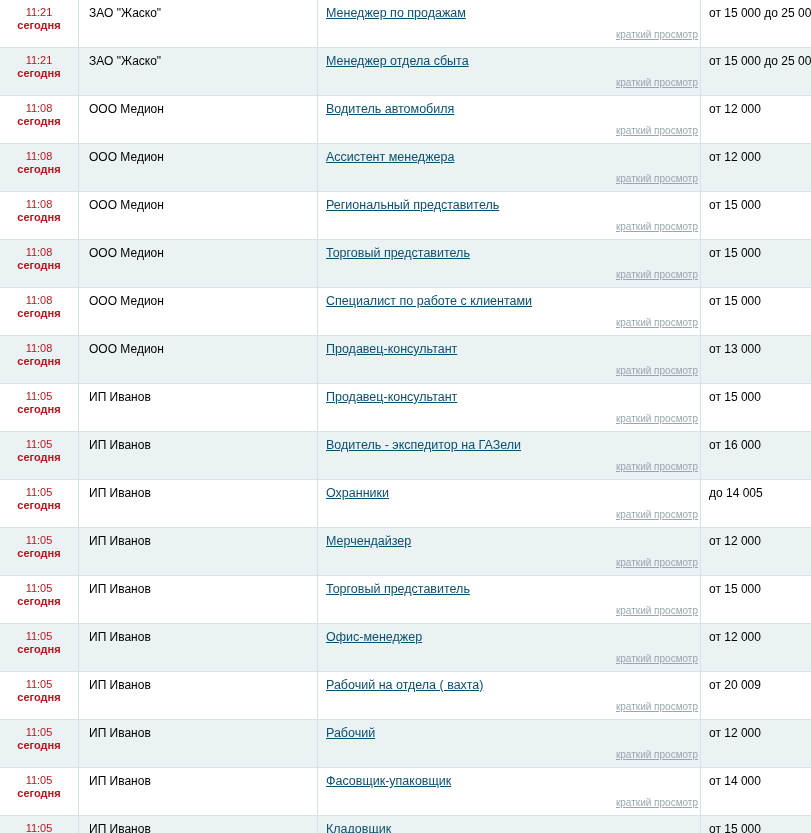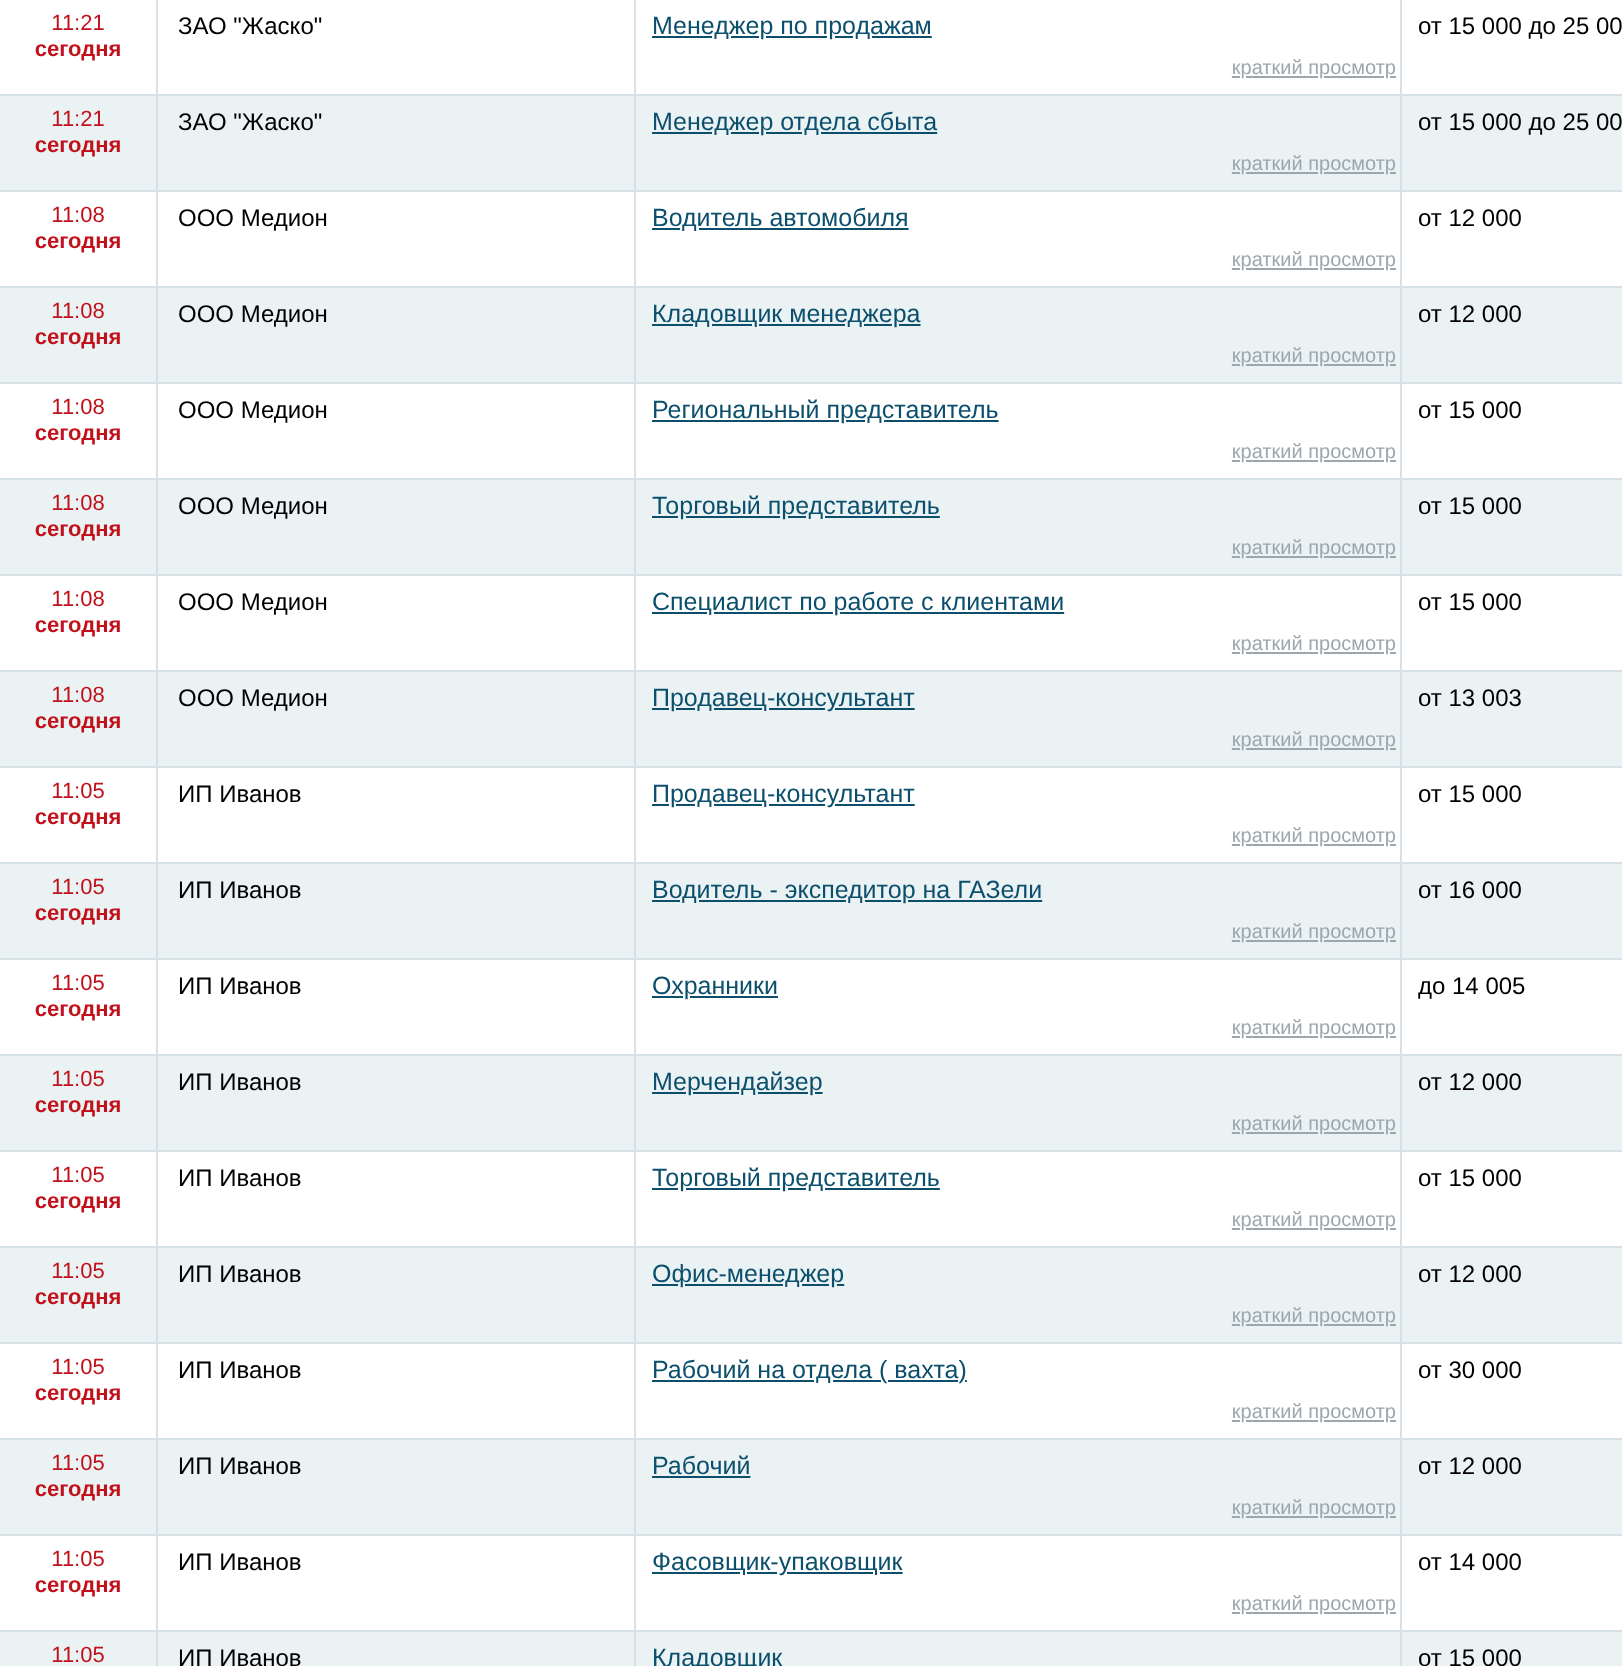"Кладовщик менеджера" a.job-link { text: Кладовщик -> Ассистент }
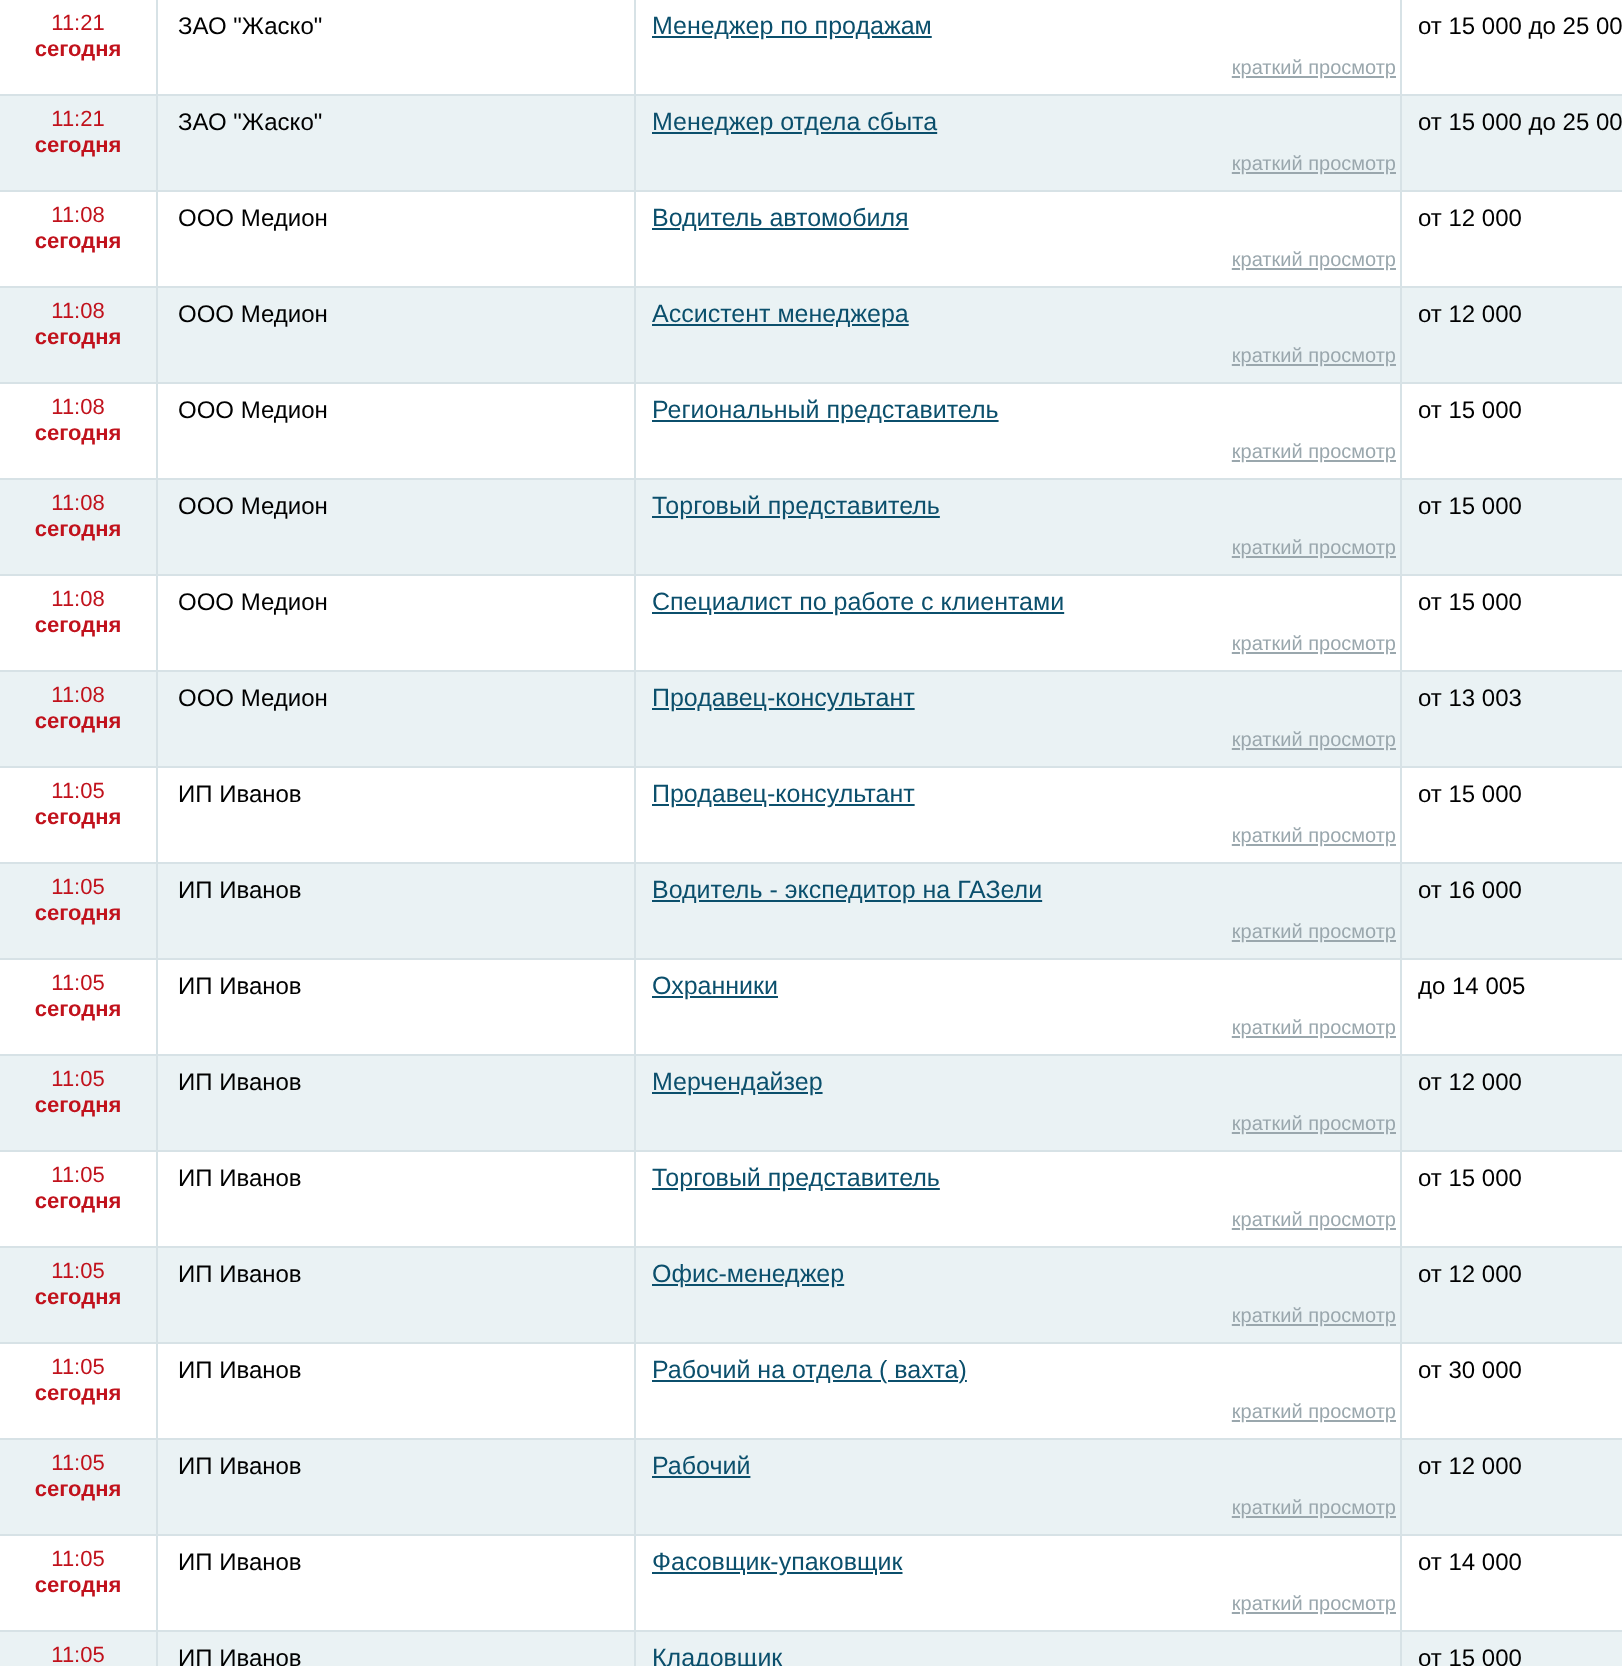"от 13 003" span.salary-val { text: 13 003 -> 13 000 }
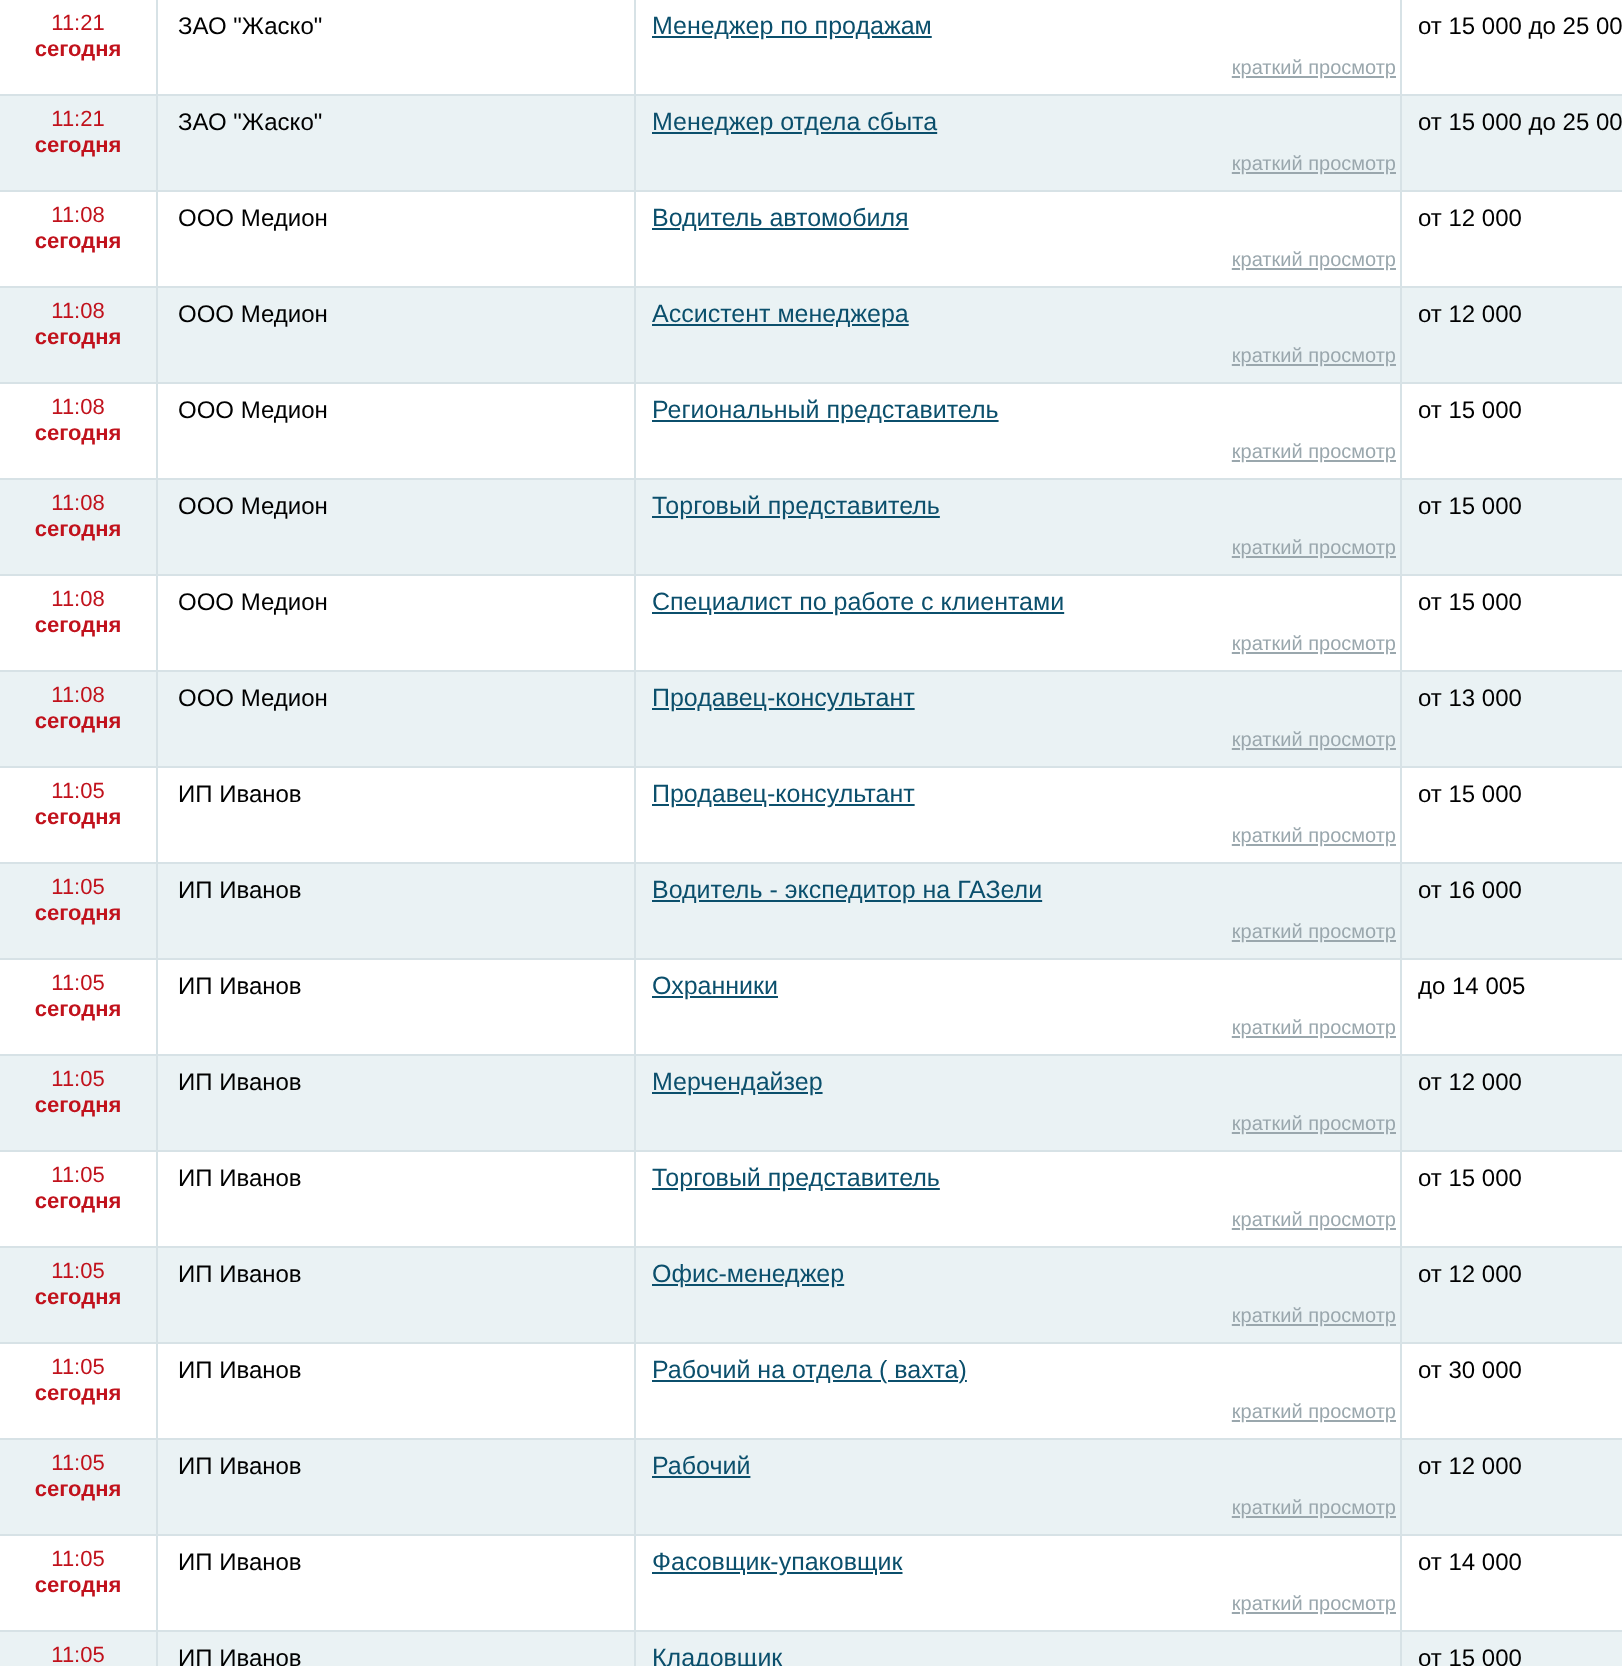"от 30 000" span.salary-val { text: 30 000 -> 20 009 }
